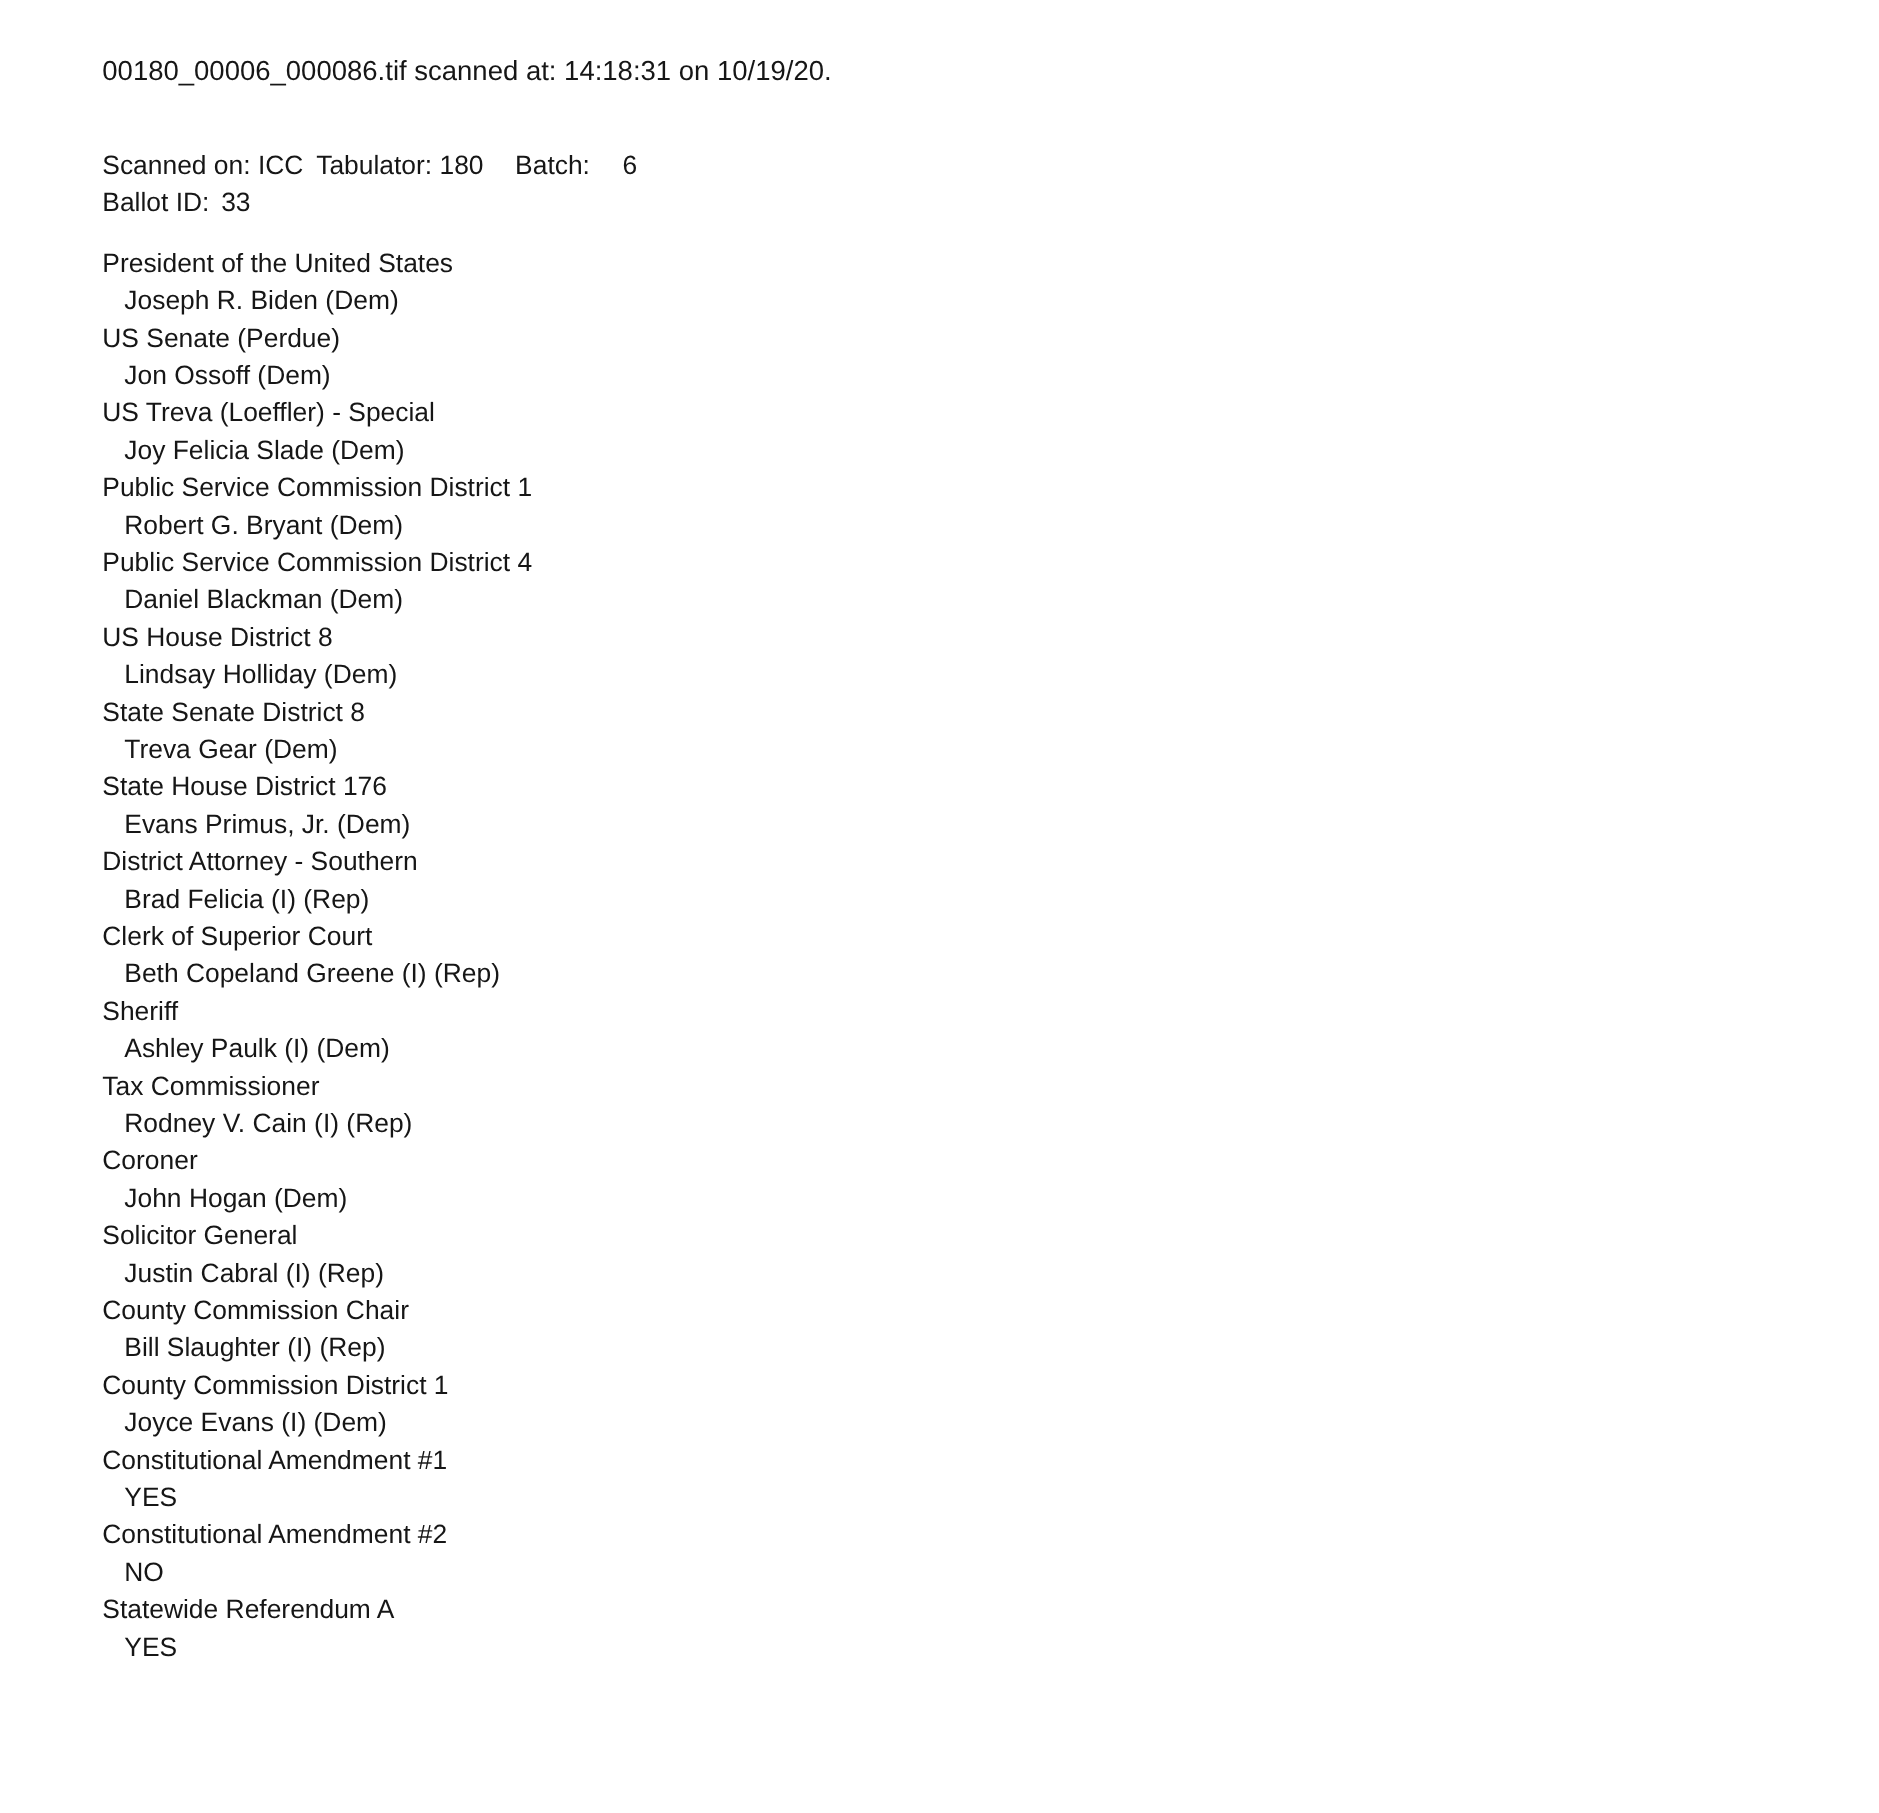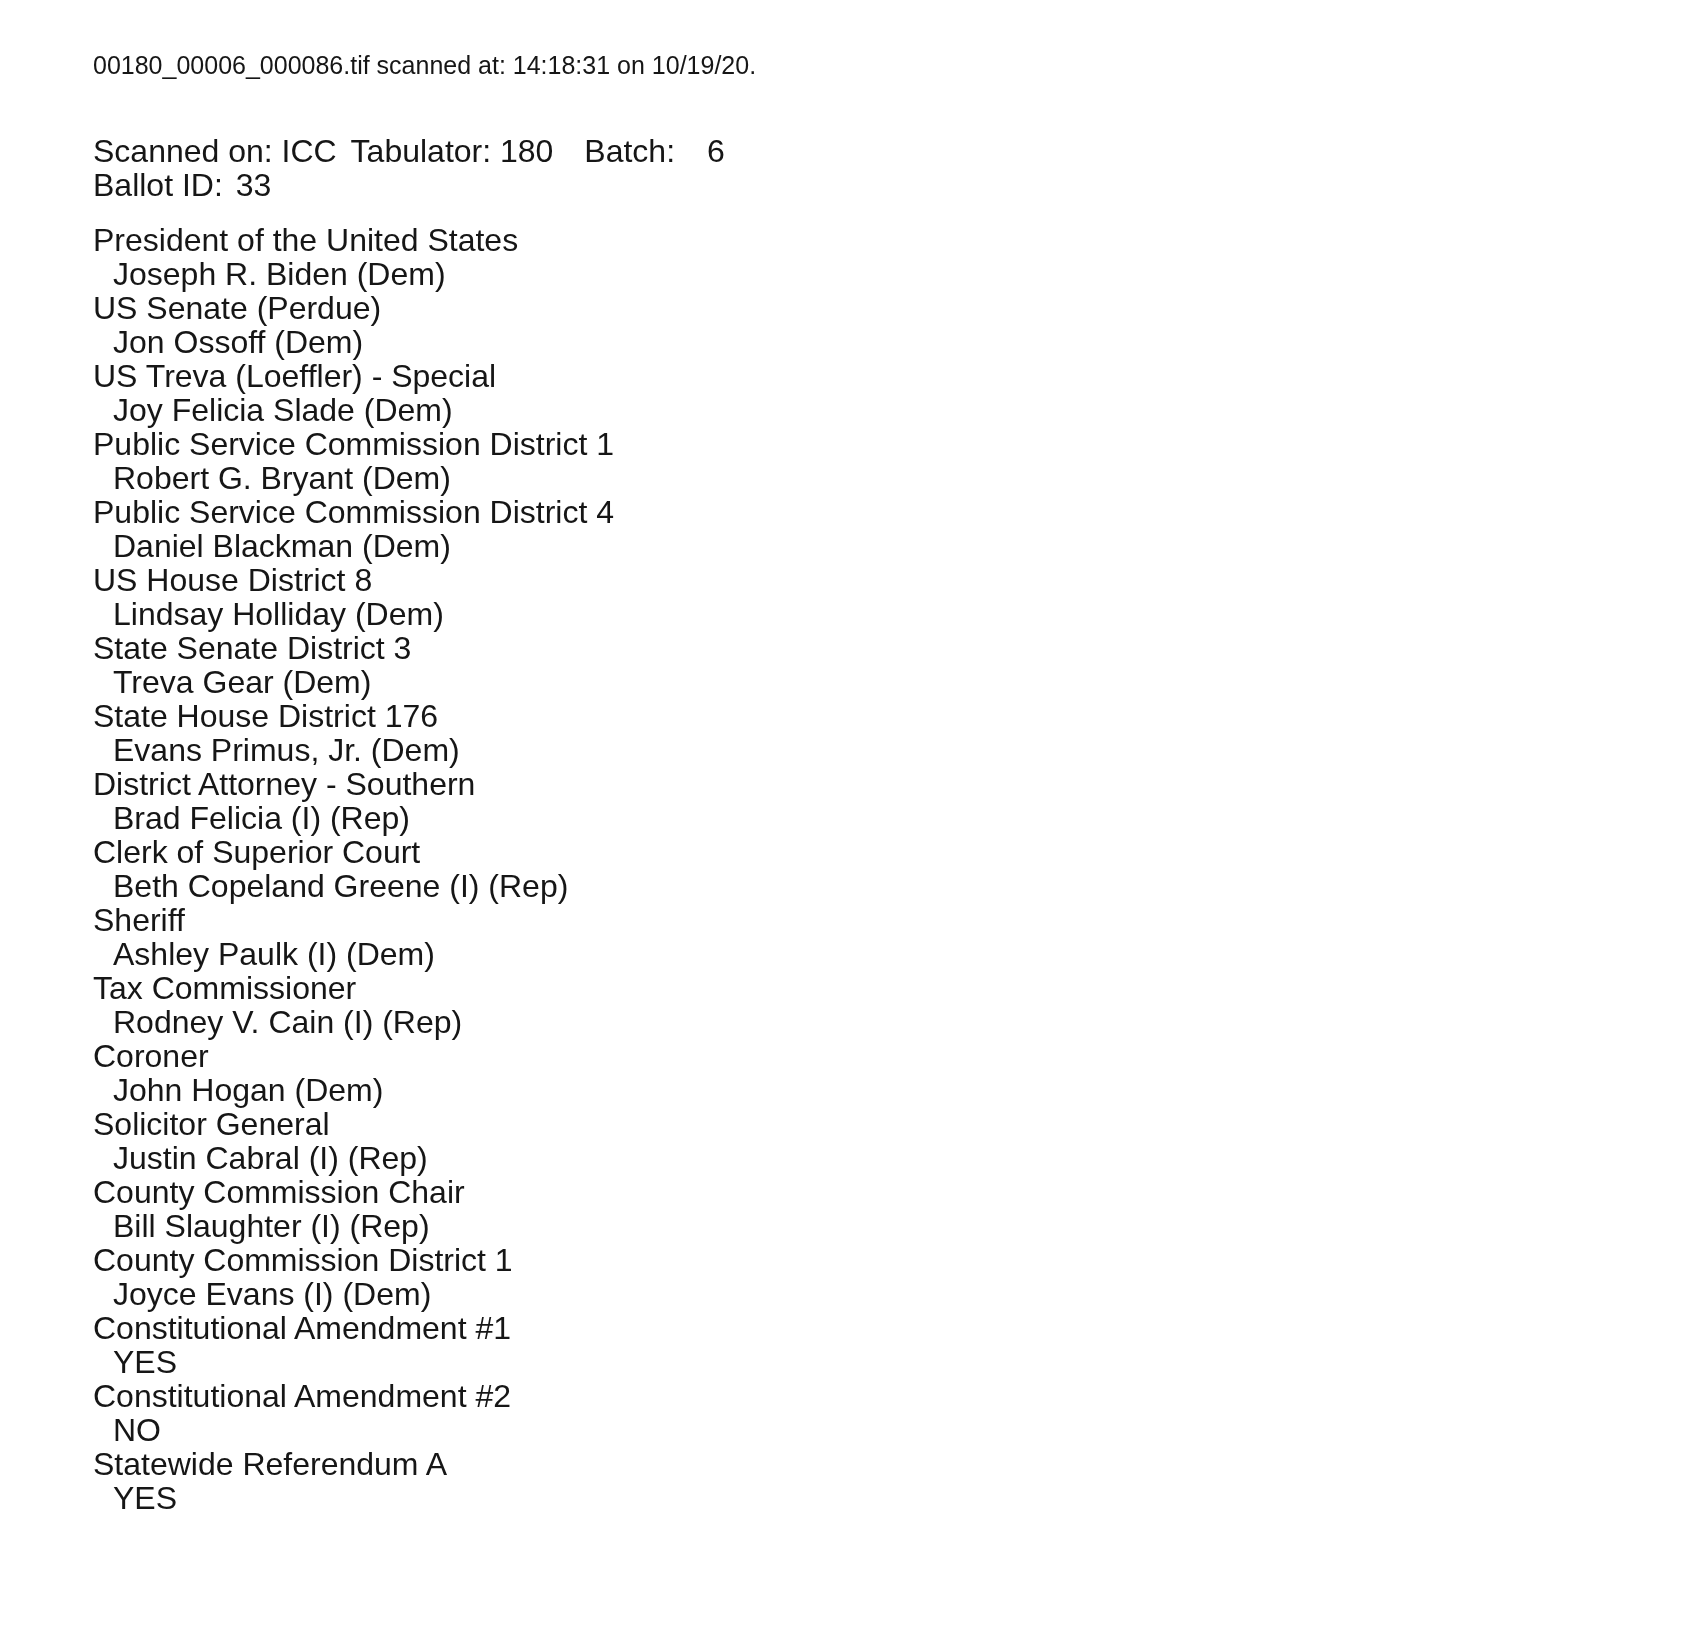"Scanned on: ICC Tabulator: 180" .line { font-size: 32px -> 24px }
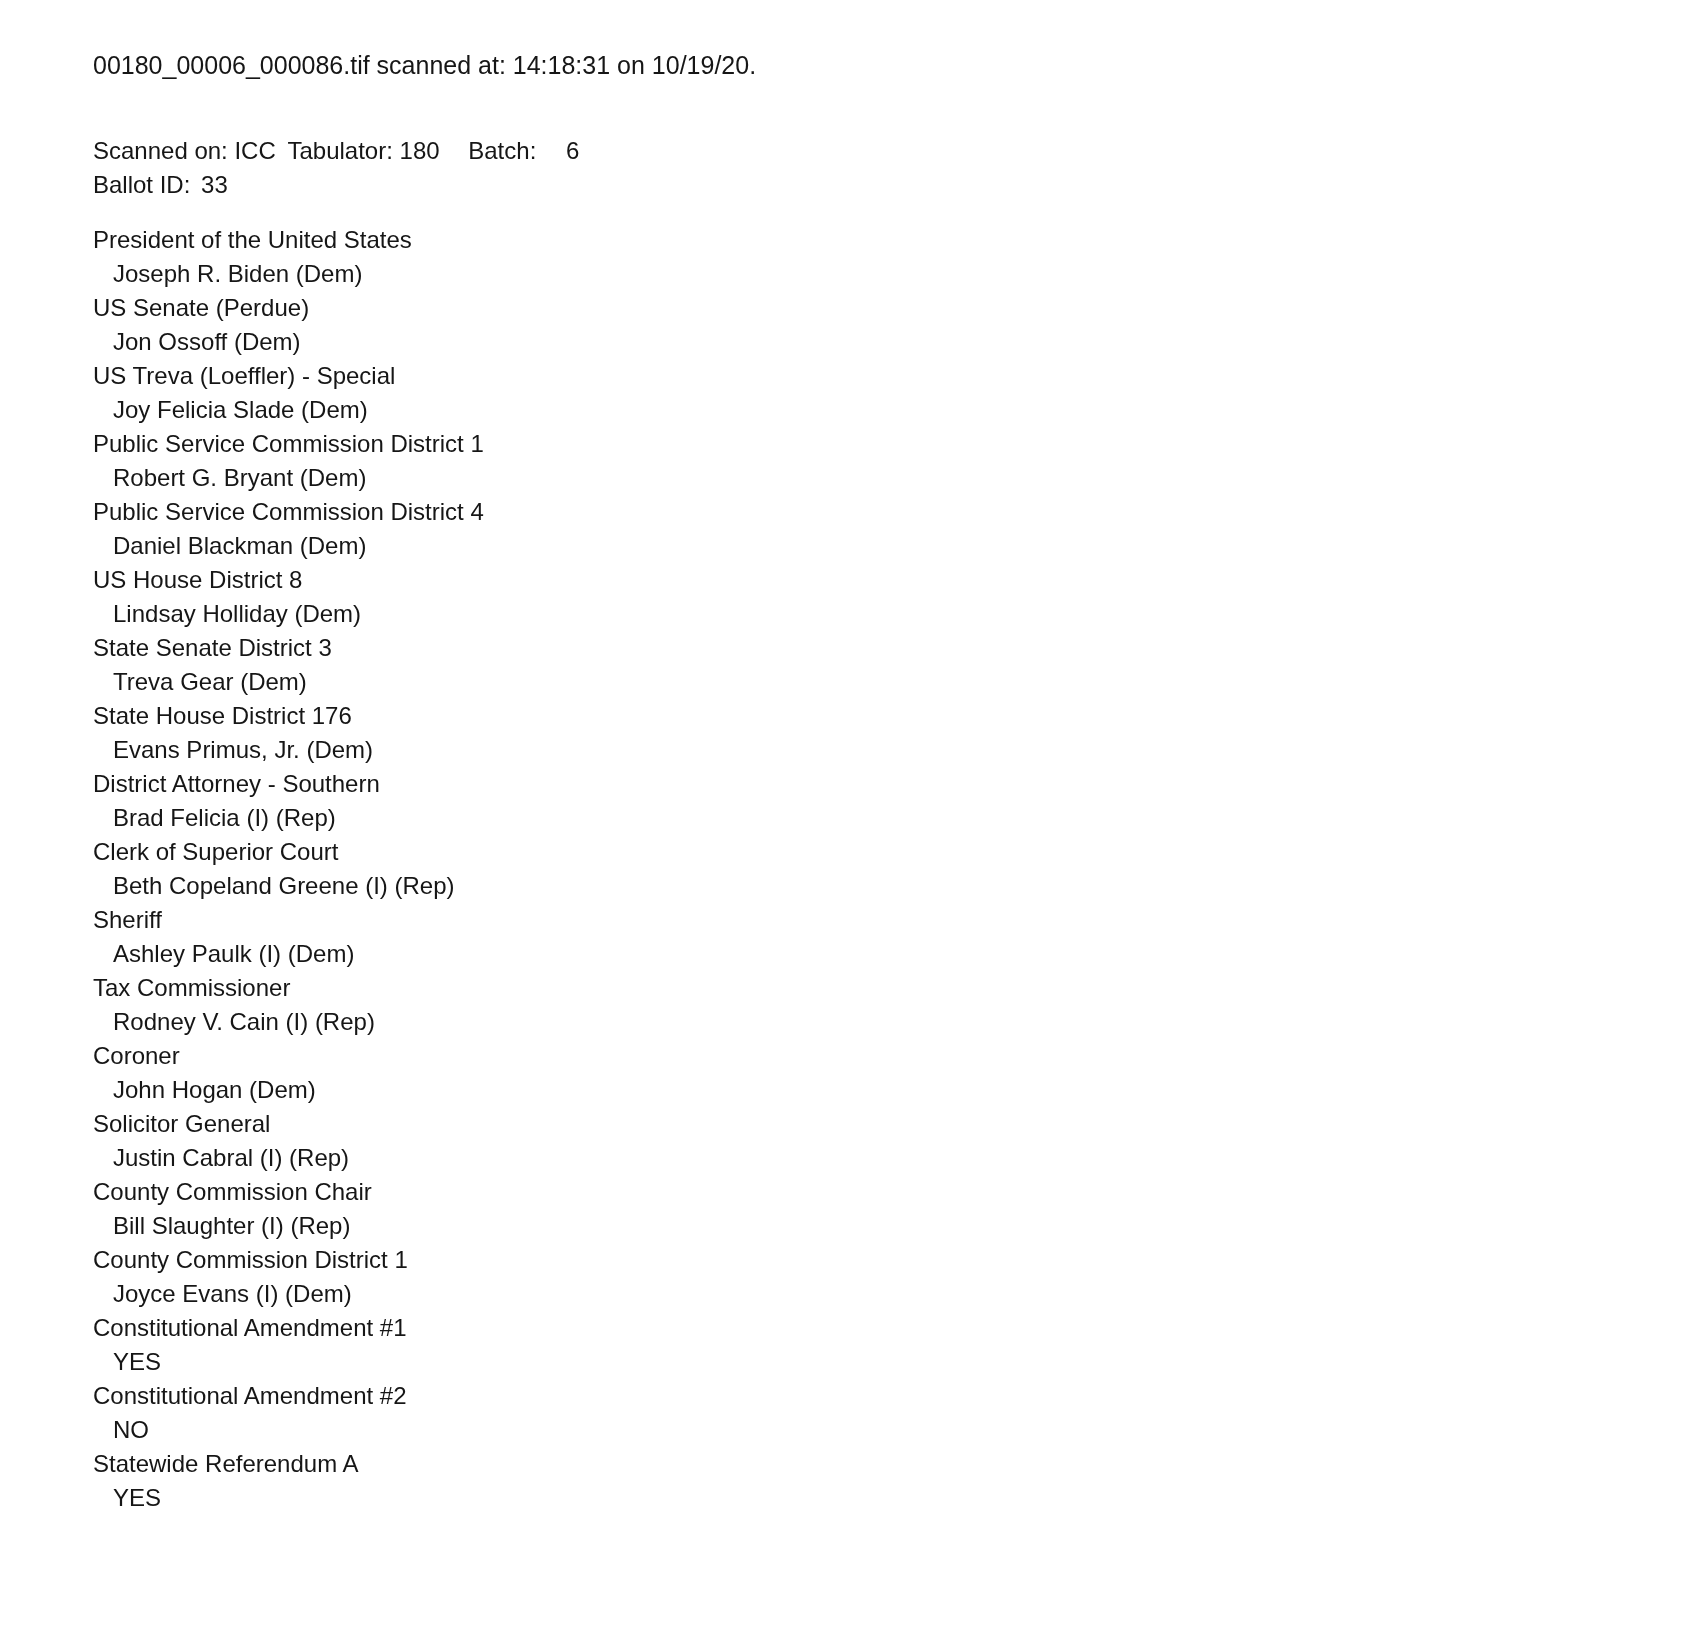"State Senate District 3" p.line { text: 3 -> 8 }
